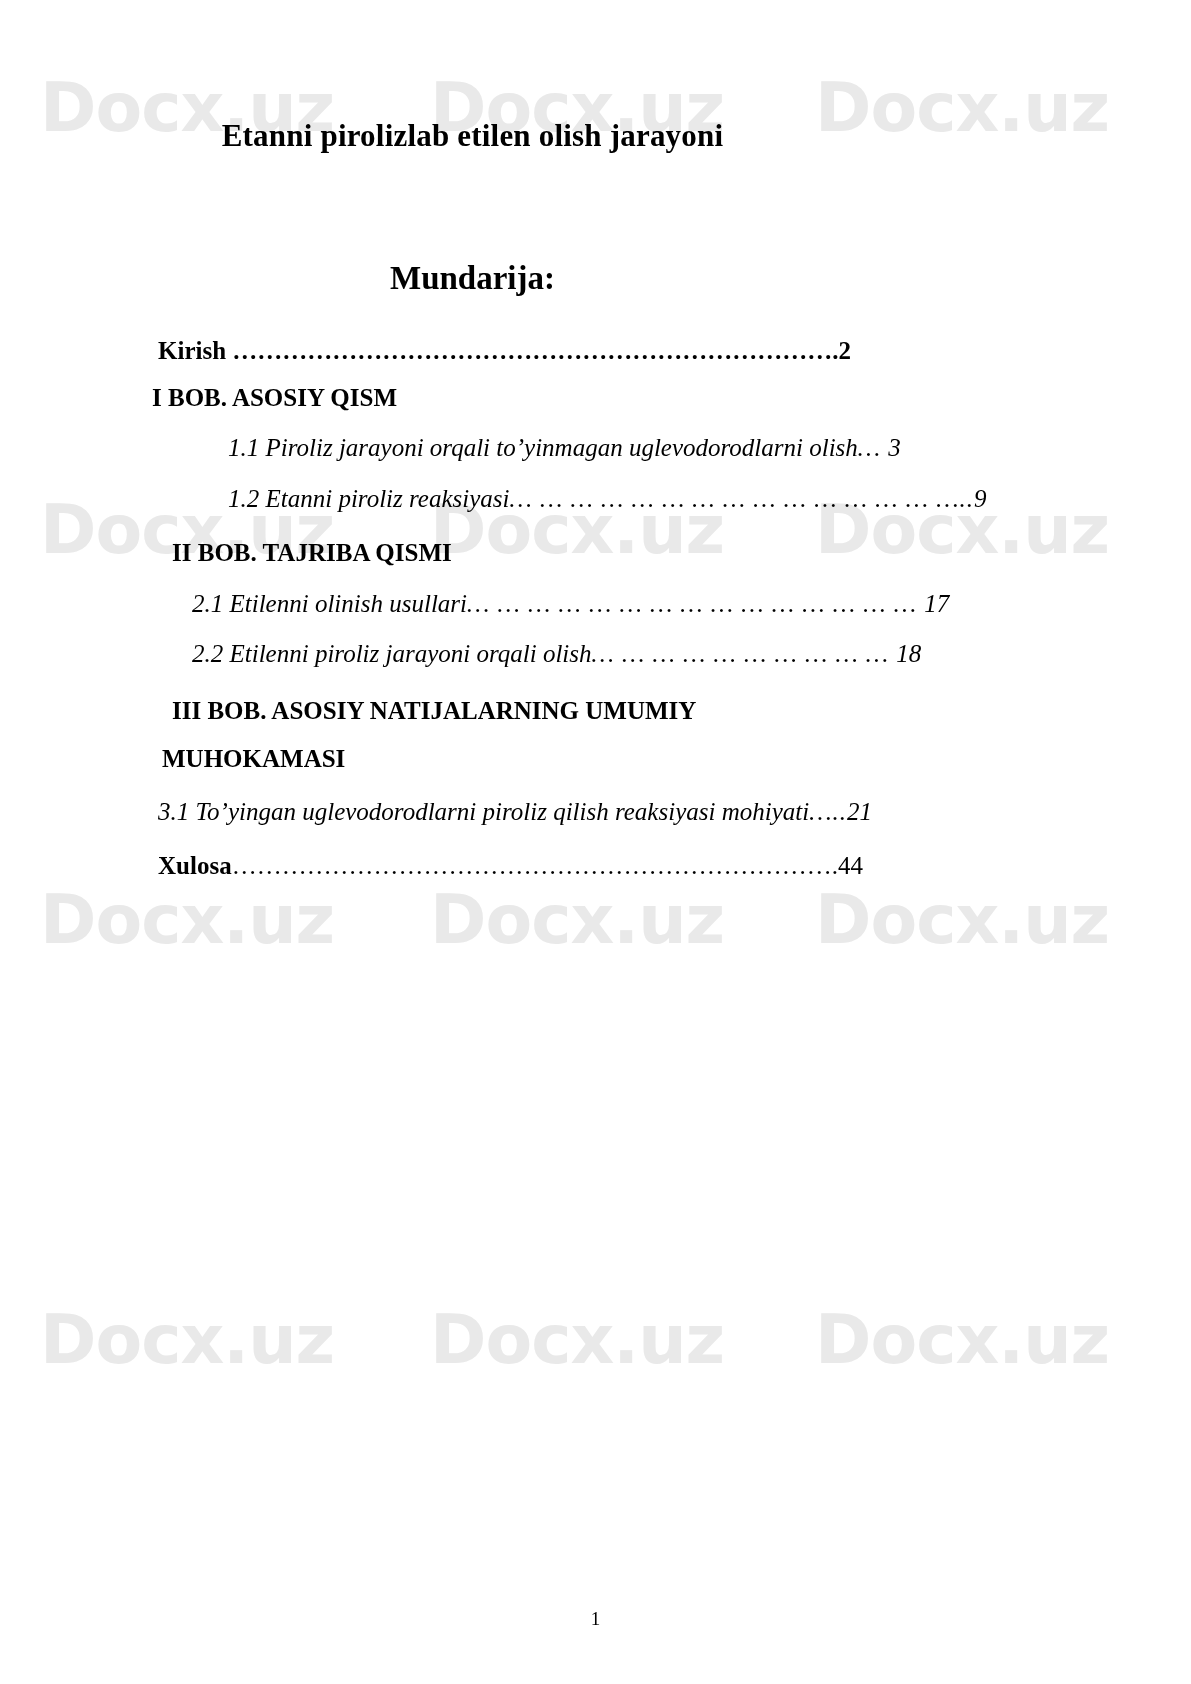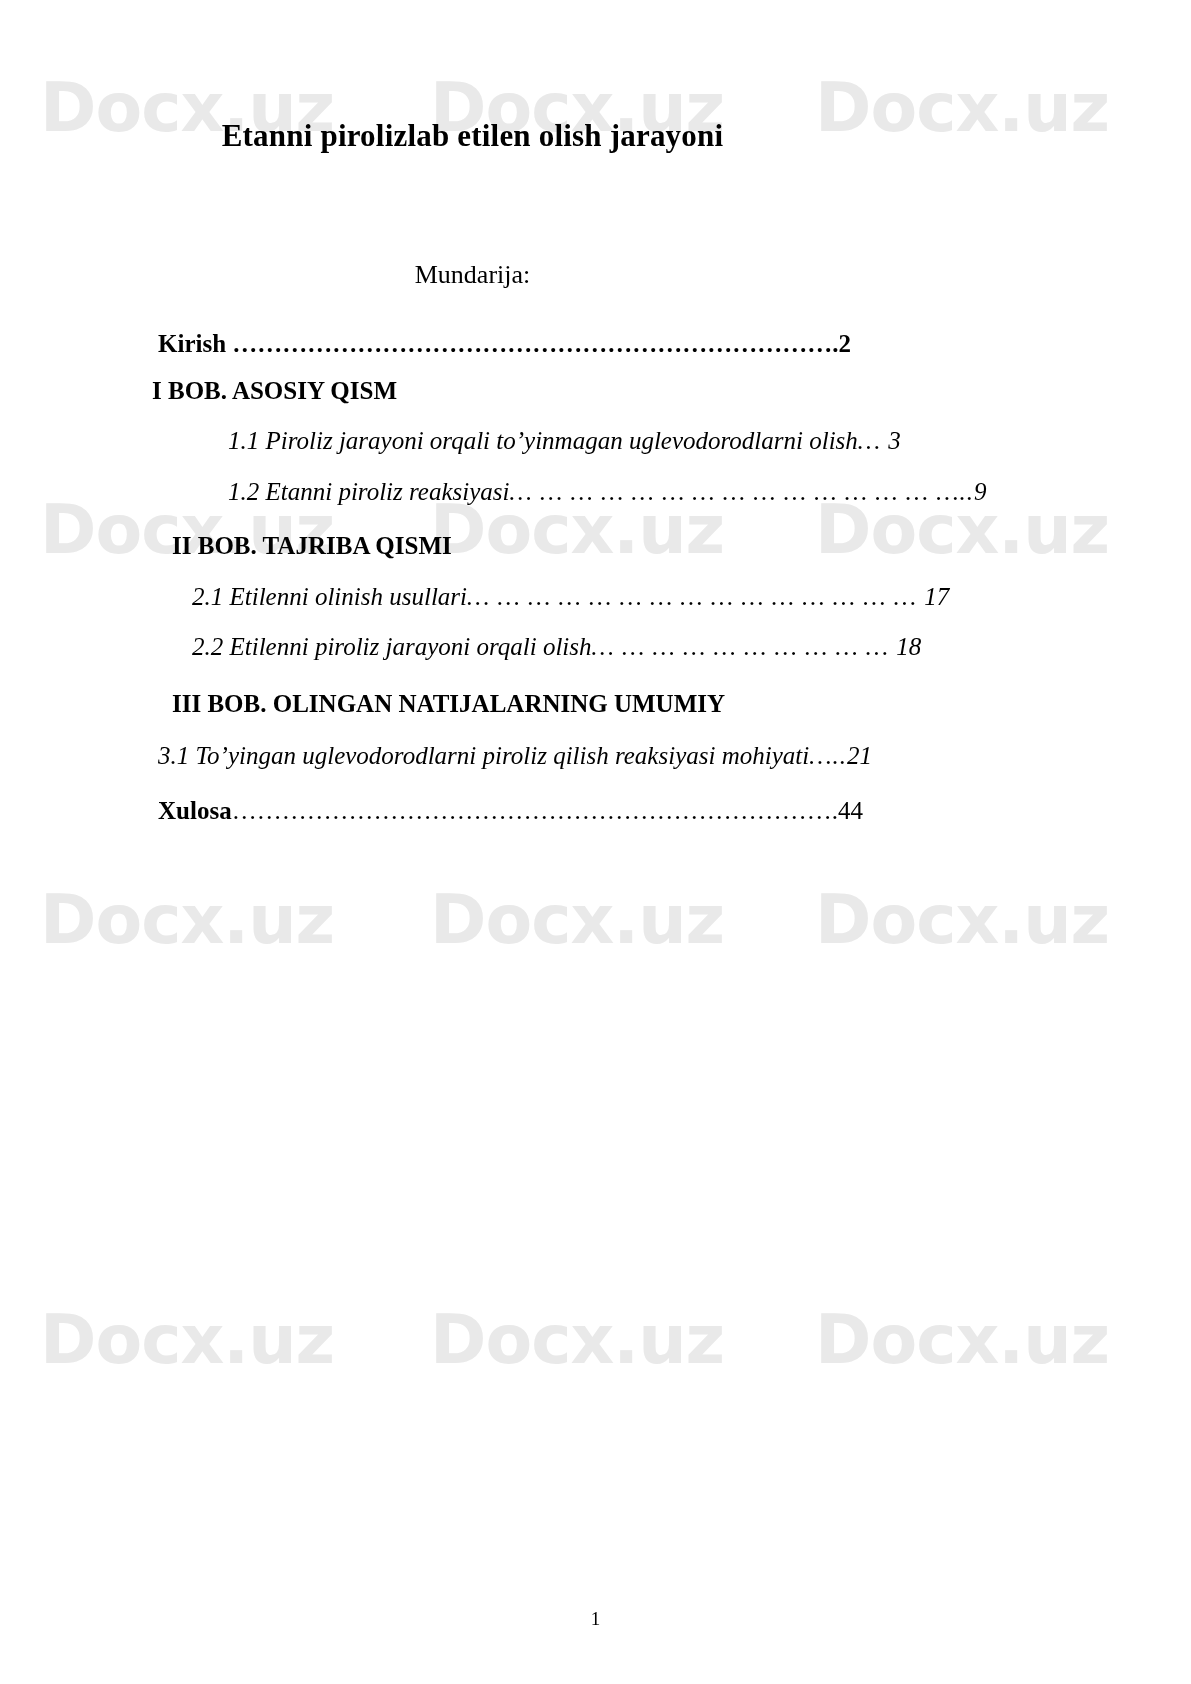"Mundarija:" .toc-heading { font-size: 26px -> 33px; font-weight: 400 -> 700 }
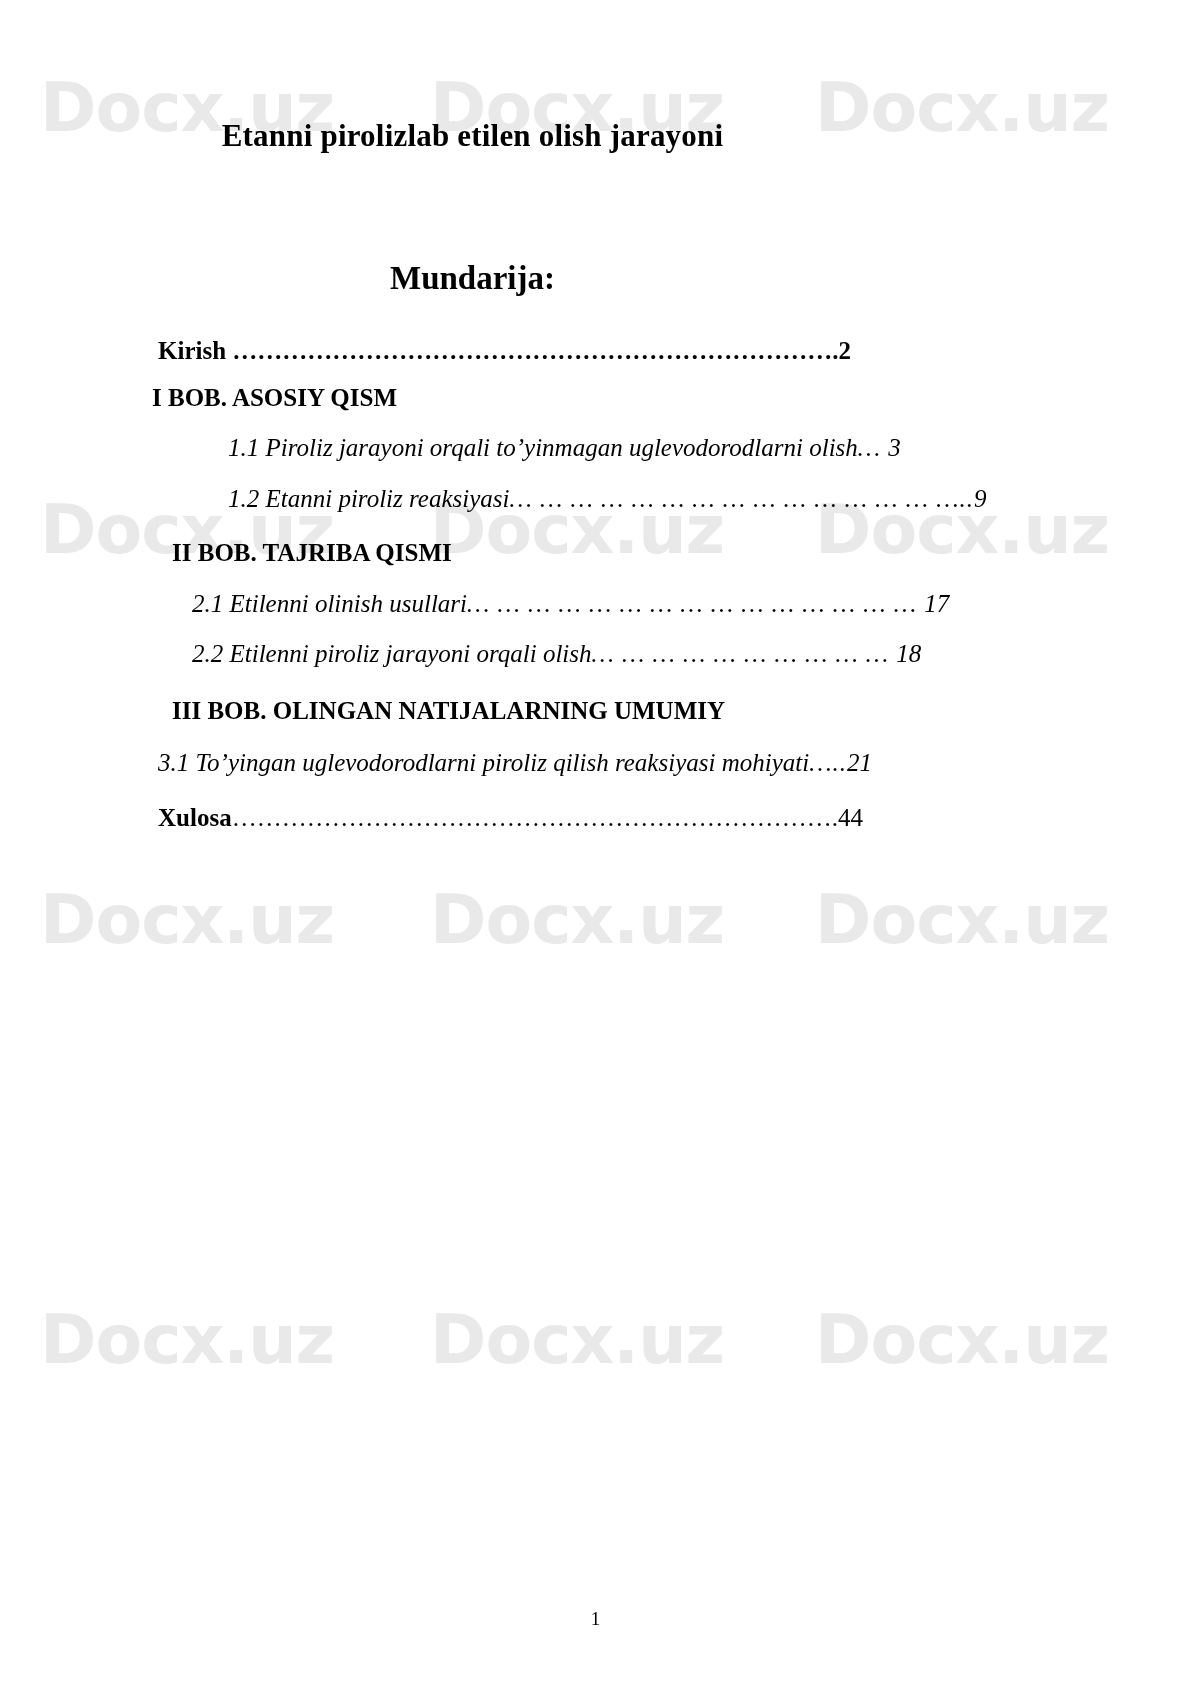"III BOB. OLINGAN NATIJALARNING UMUMIY" span.bold { text: OLINGAN -> ASOSIY }
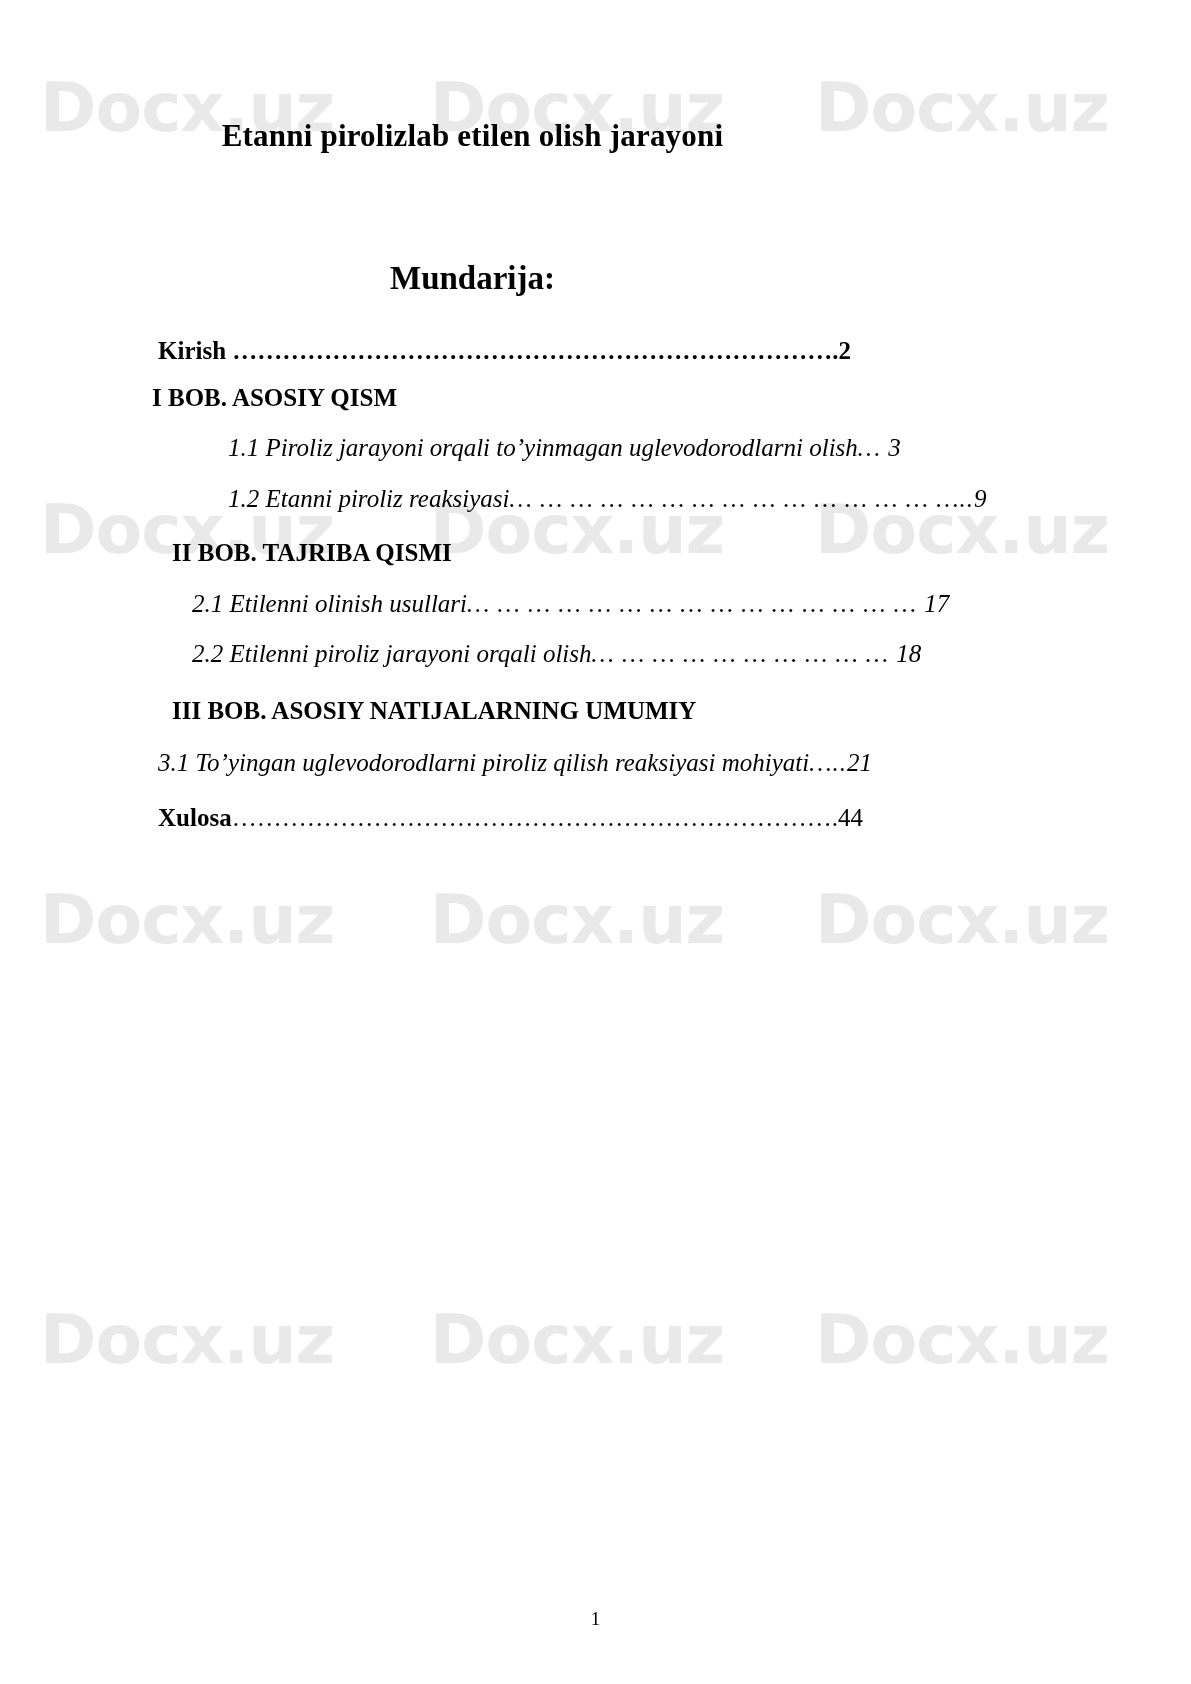"MUHOKAMASI" div.toc-line { html: none -> <div> <span>MUHOKAMASI</span> </div> }
